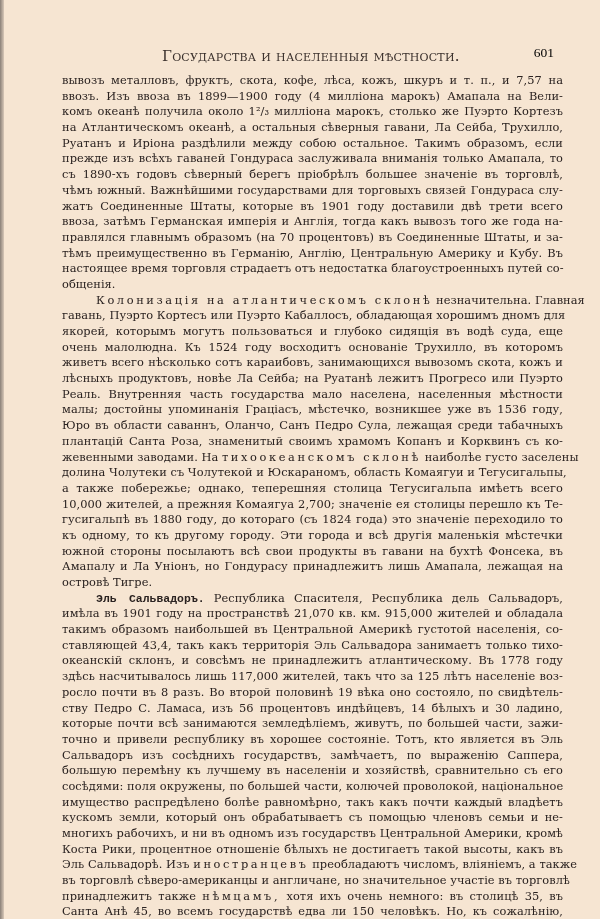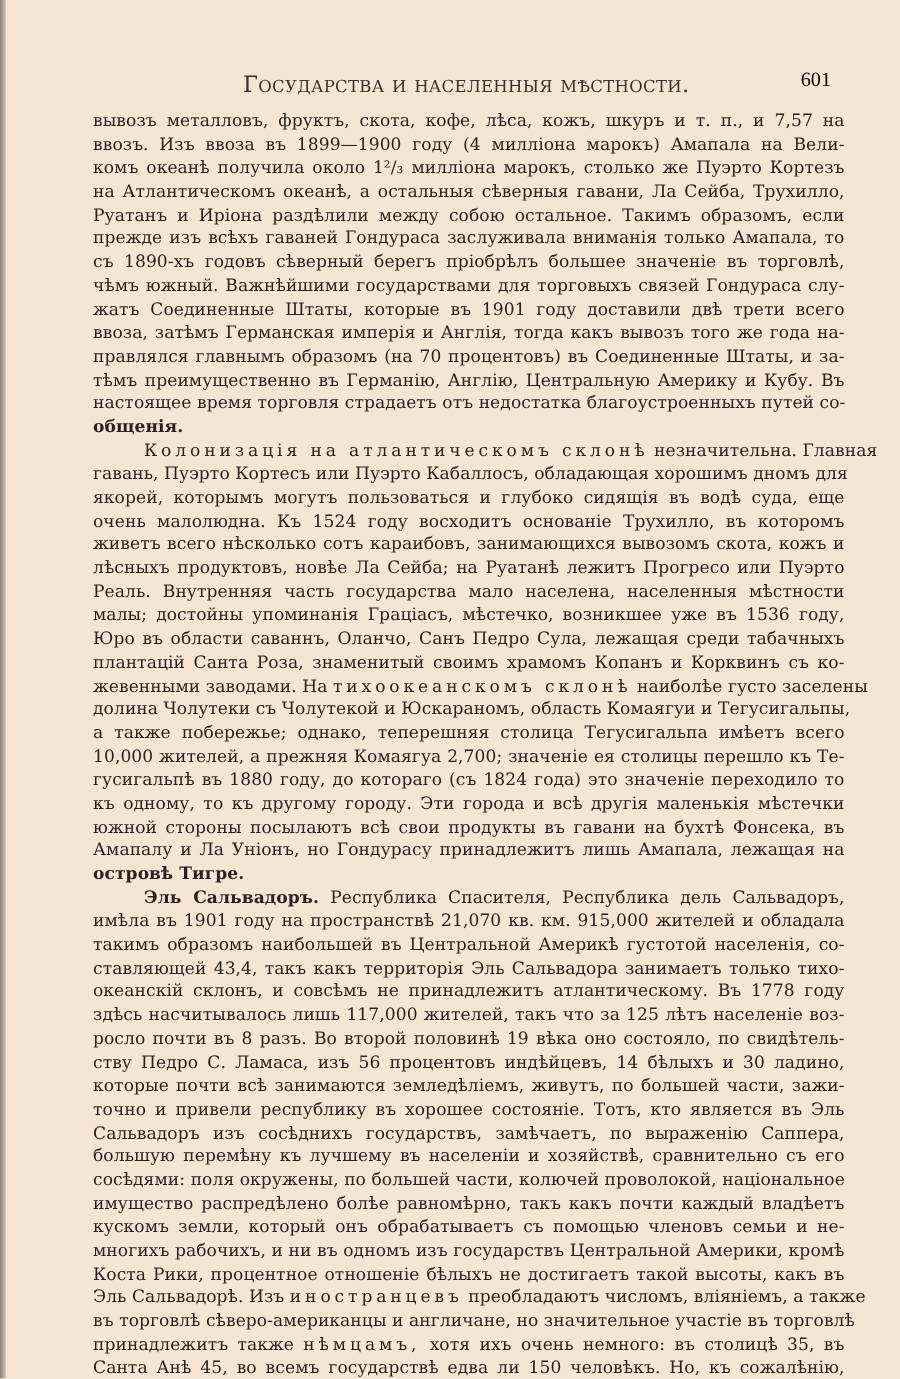"общенія." .line.last { font-weight: bold -> none }
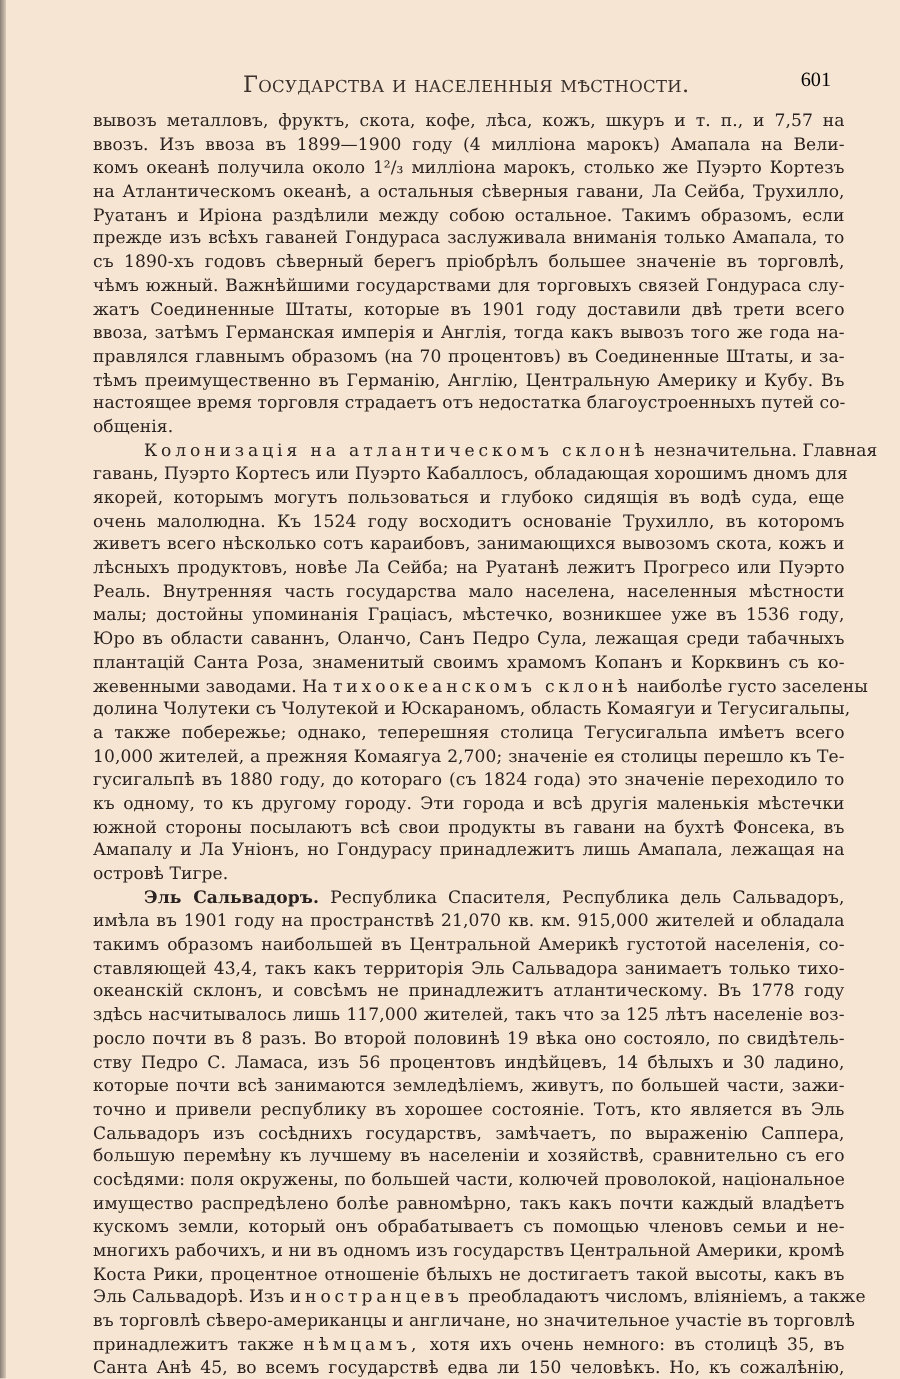"Эль Сальвадоръ." .bold { font-family: none -> Liberation Mono, monospace }
